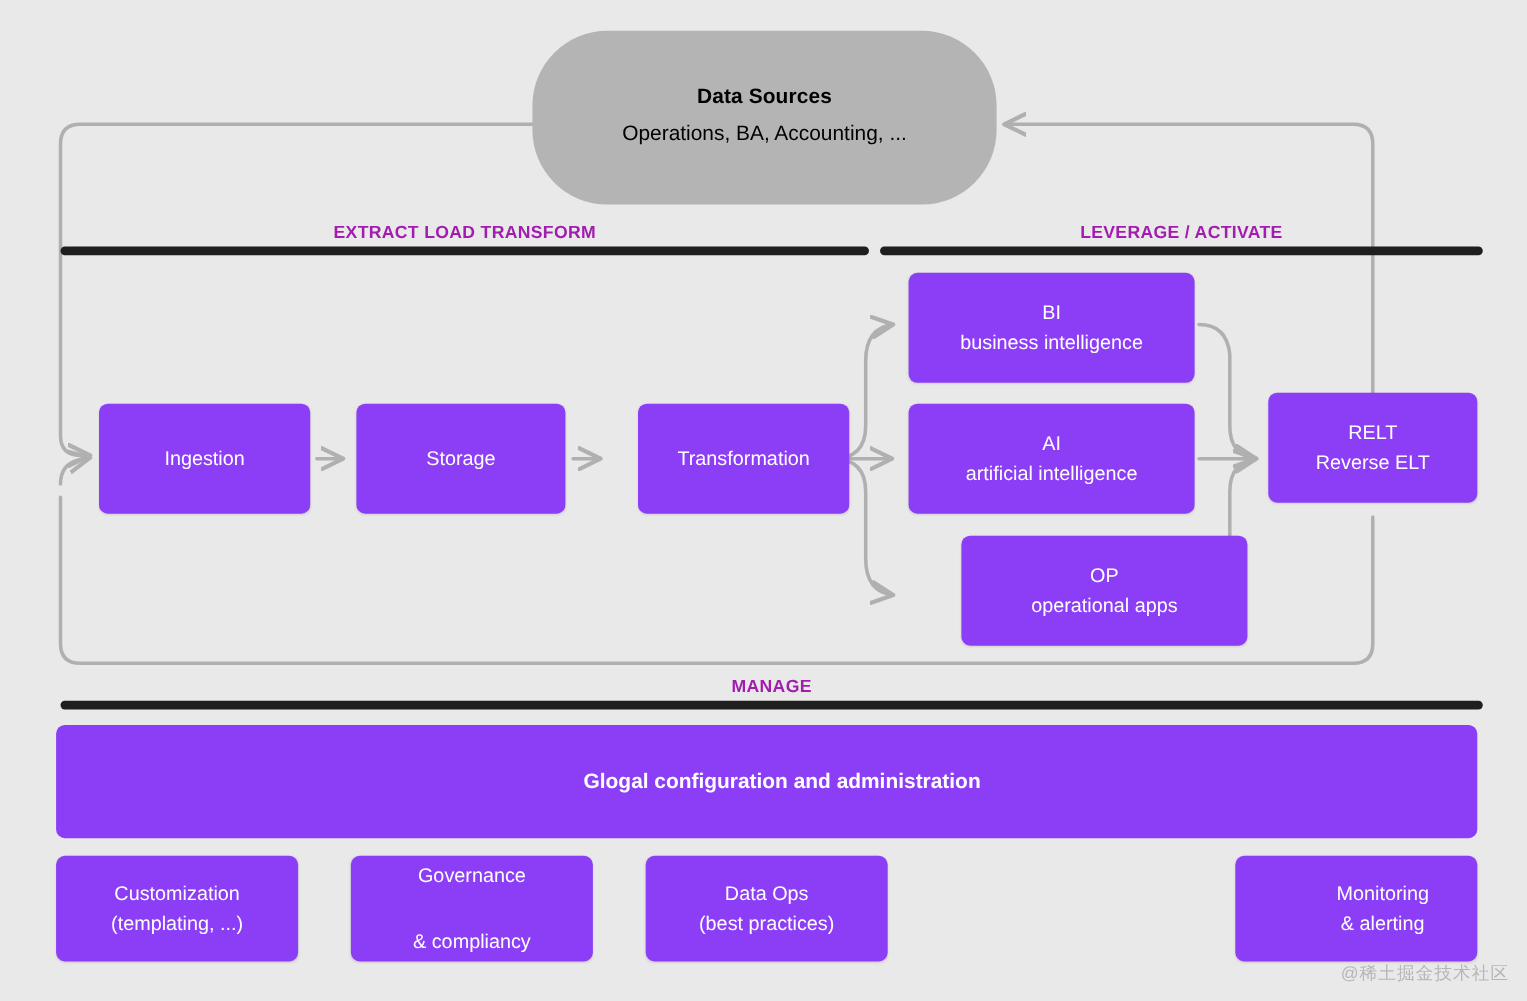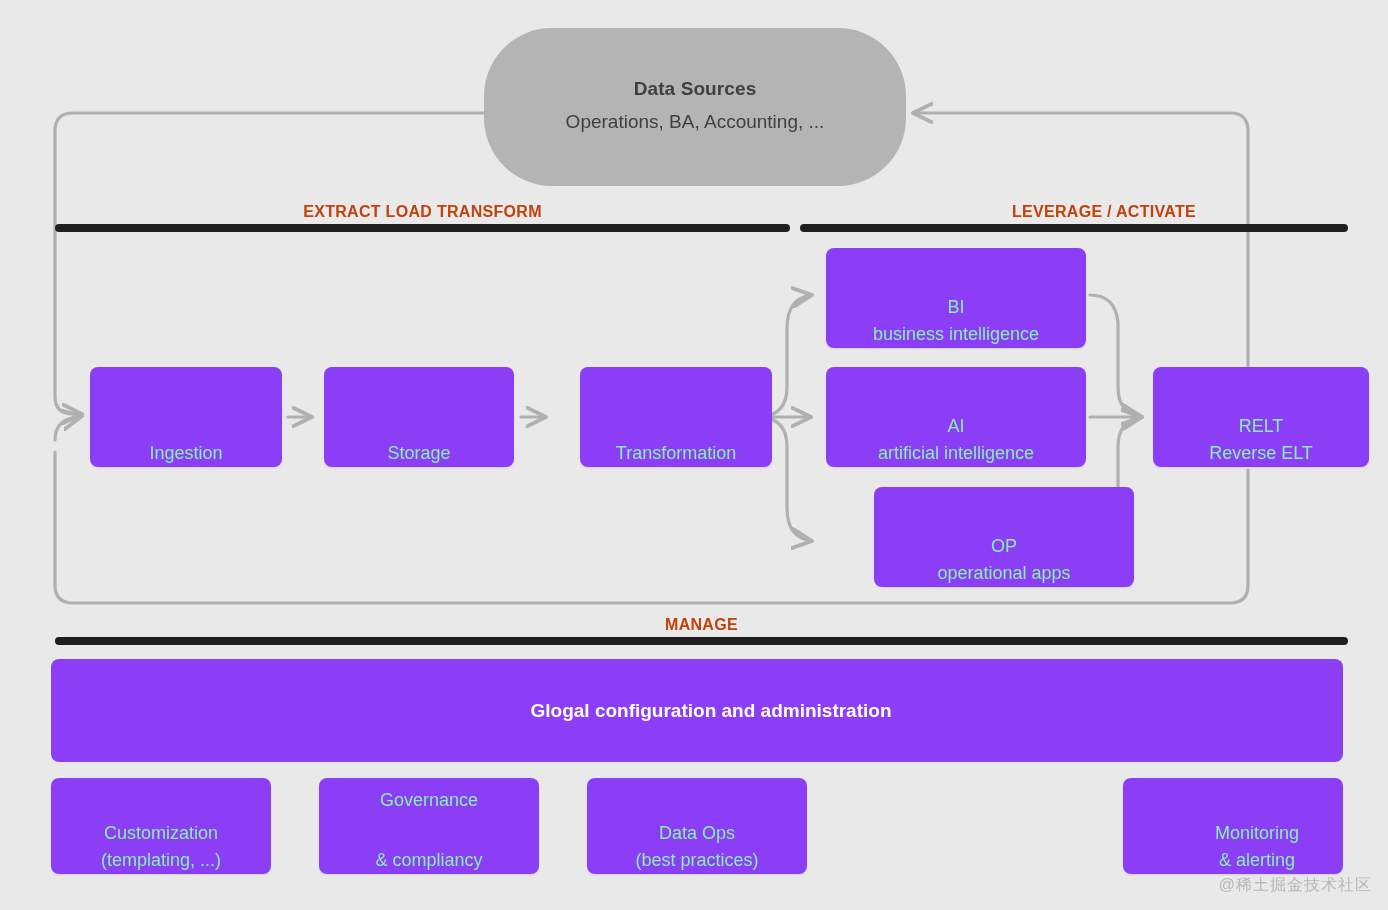"Data Sources" .data-sources { color: #404040 -> #000000 }
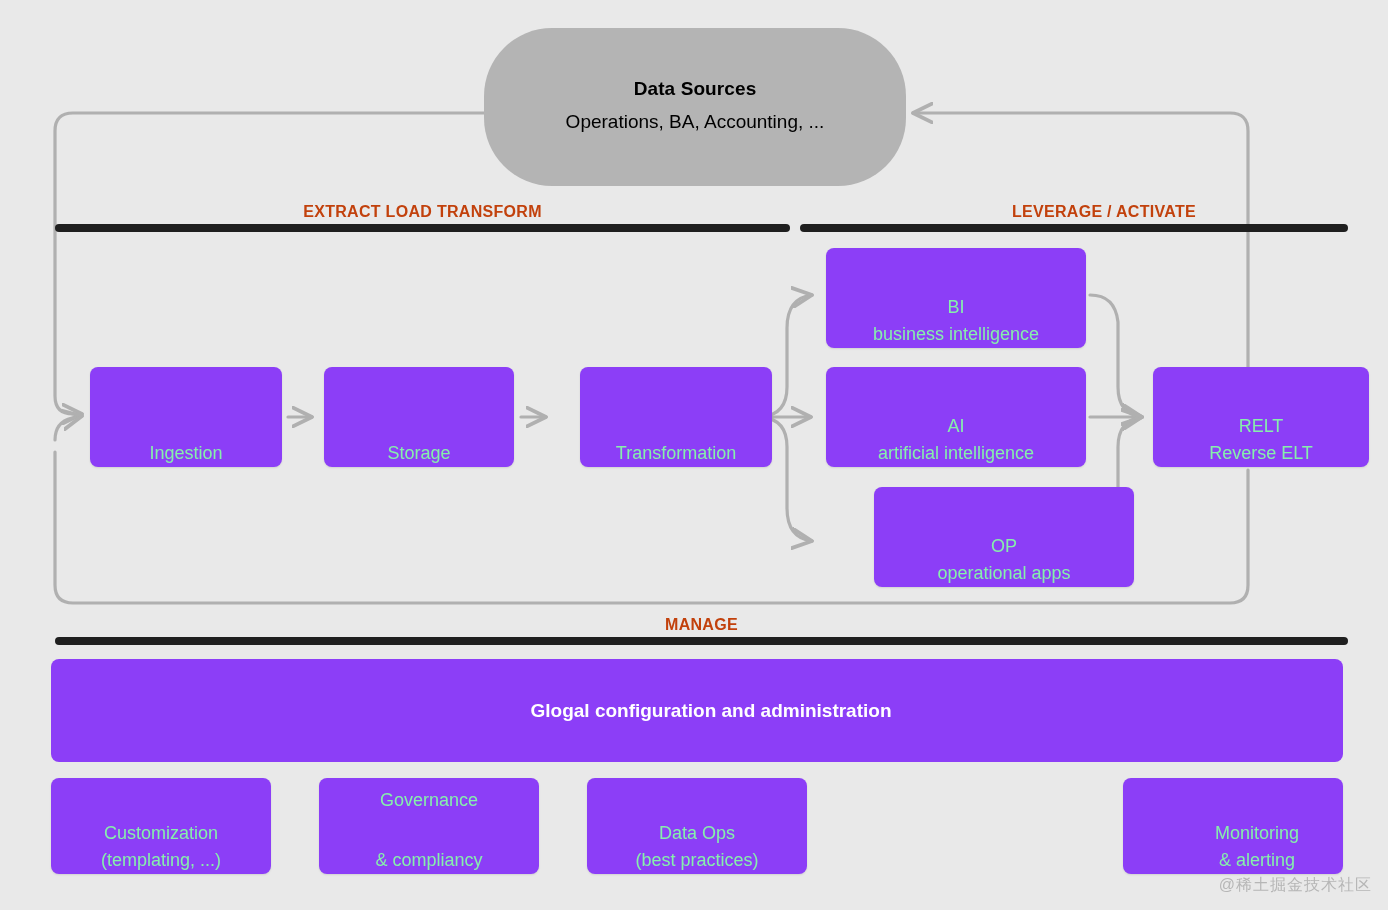"EXTRACT LOAD TRANSFORM" .sect-label { color: #c2410c -> #a21caf }
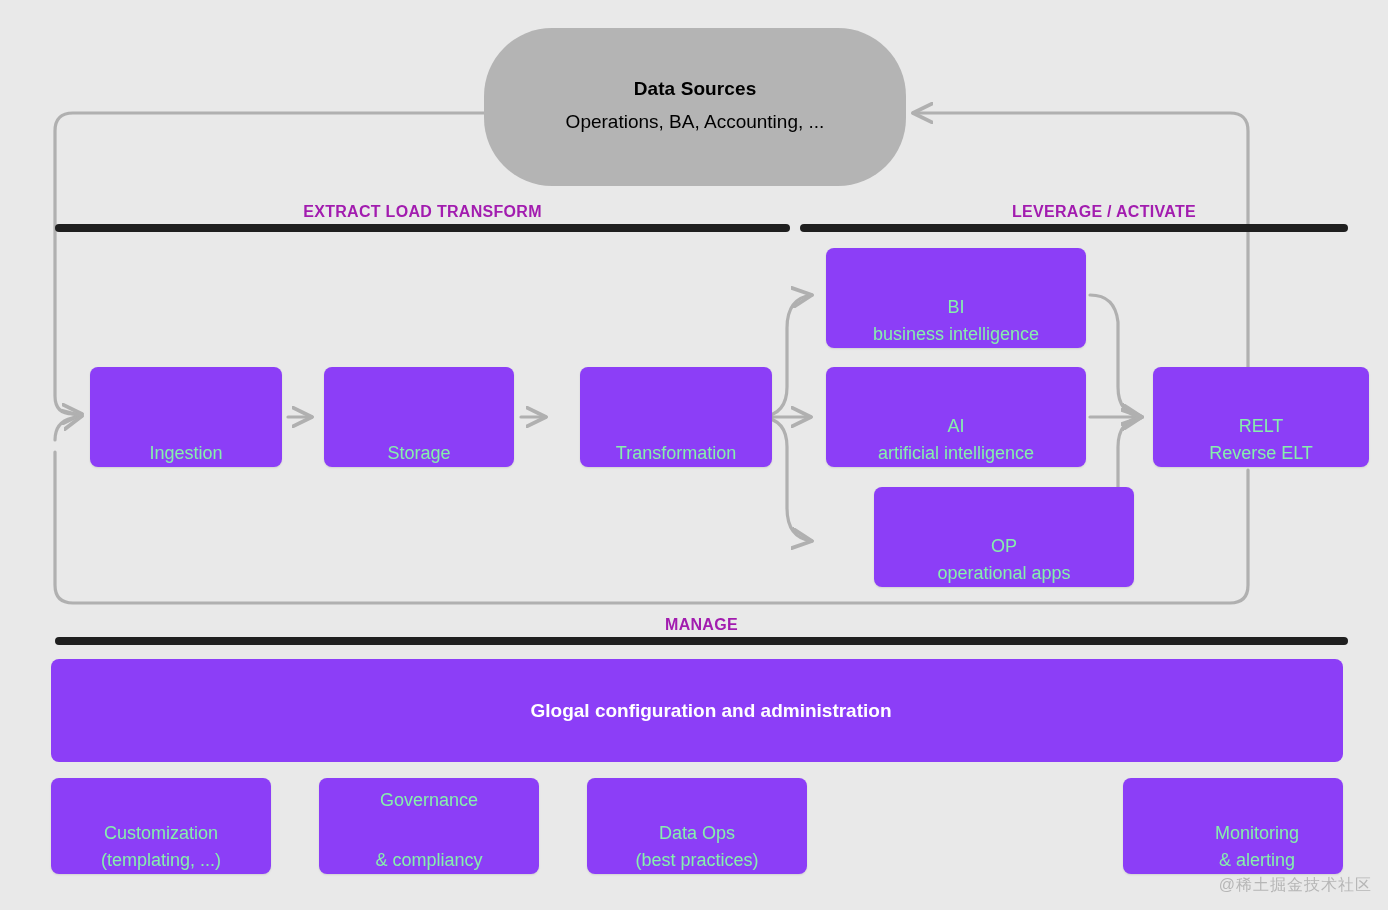"LEVERAGE / ACTIVATE" div.sect-label { left: 830px -> 800px }
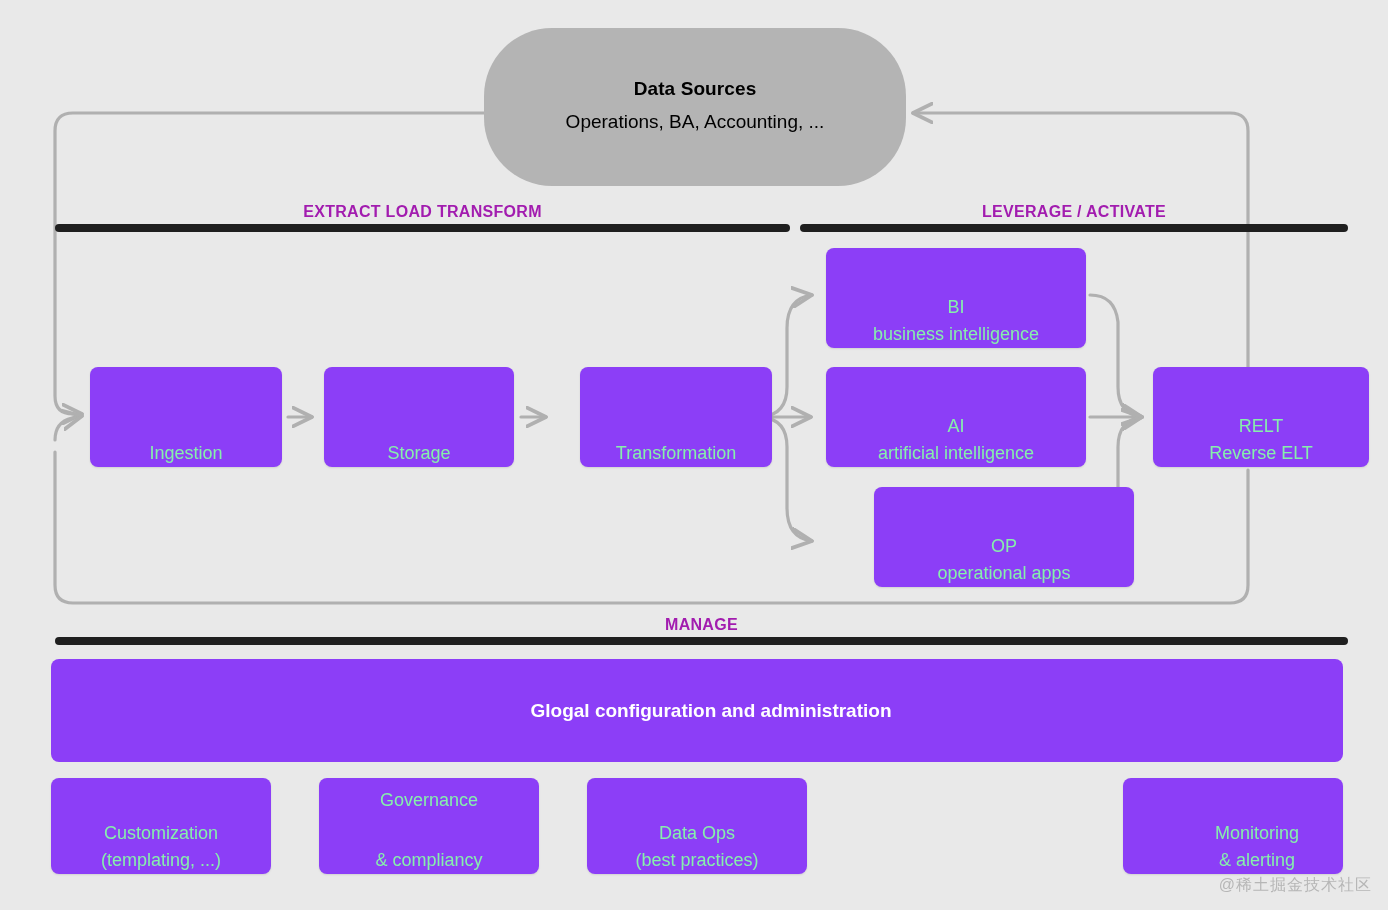"BI" .node { color: #86efac -> #ffffff; justify-content: flex-end -> center }
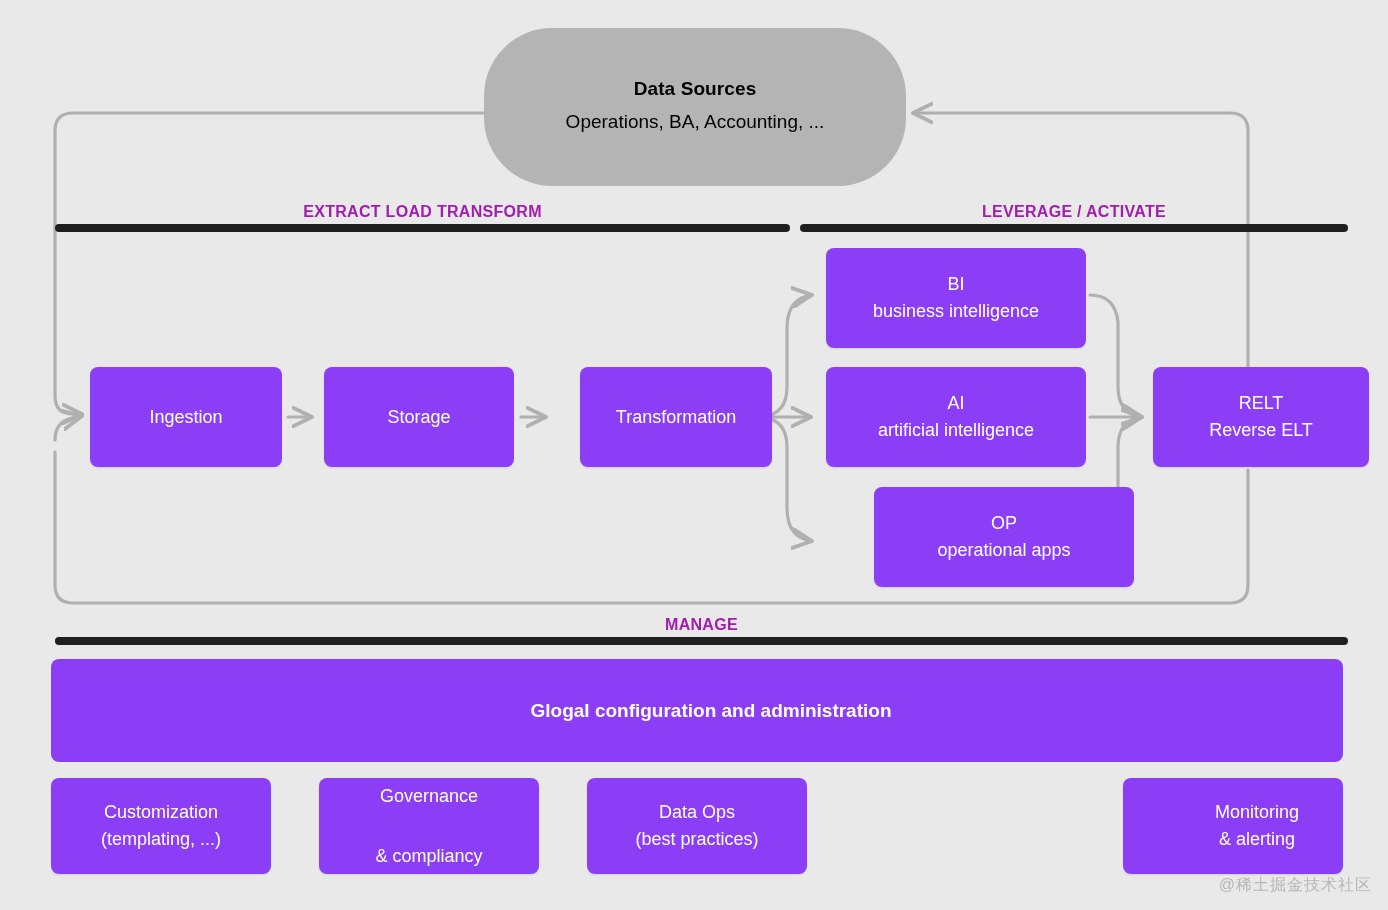"RELT" div.node { top: 367px -> 357px; width: 216px -> 190px }
